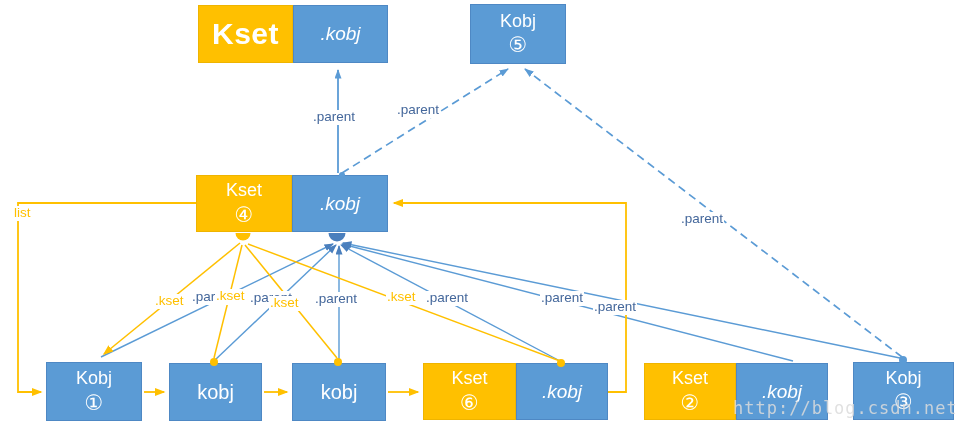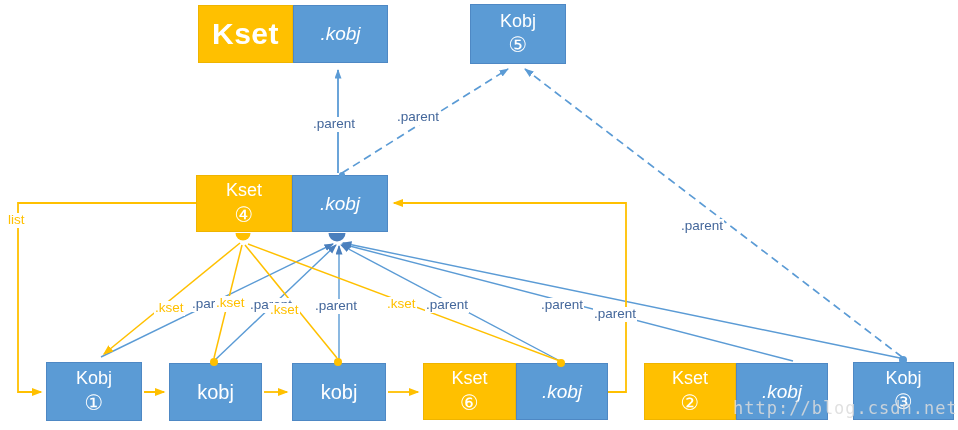"Kset" #stage { border-radius: 8px -> none }
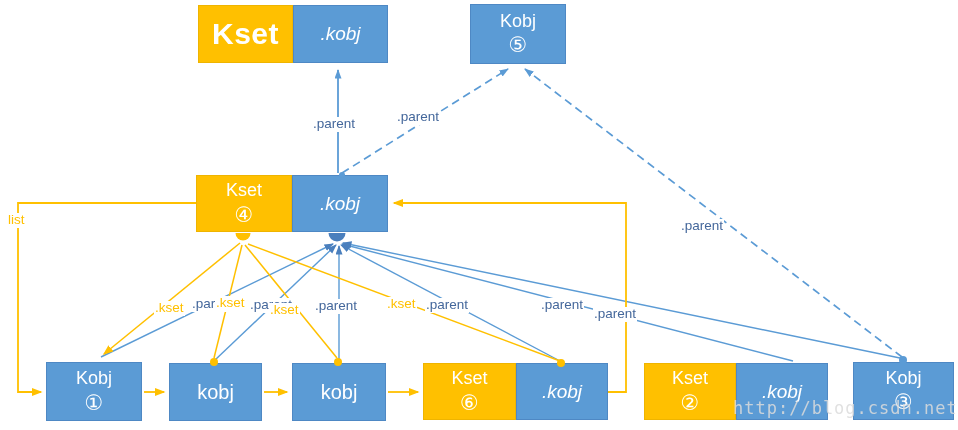".parent" .elabel { margin-top: 7px -> none }
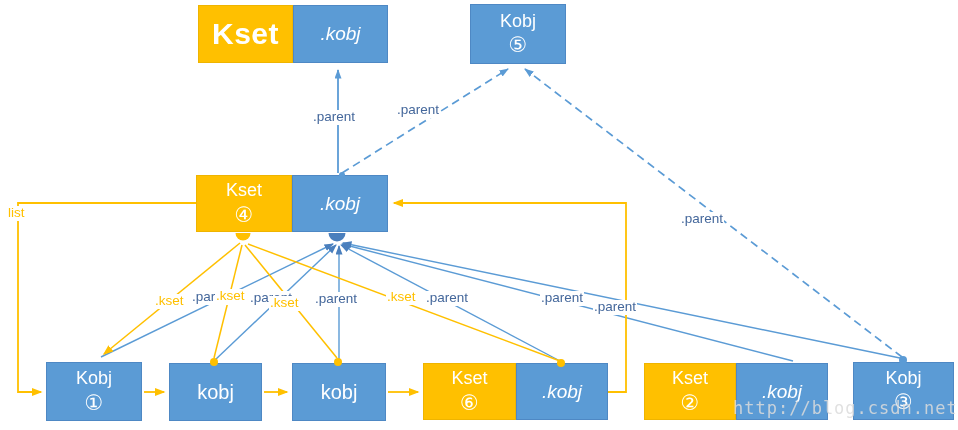"list" div.elabel { left: 7px -> 13px }
